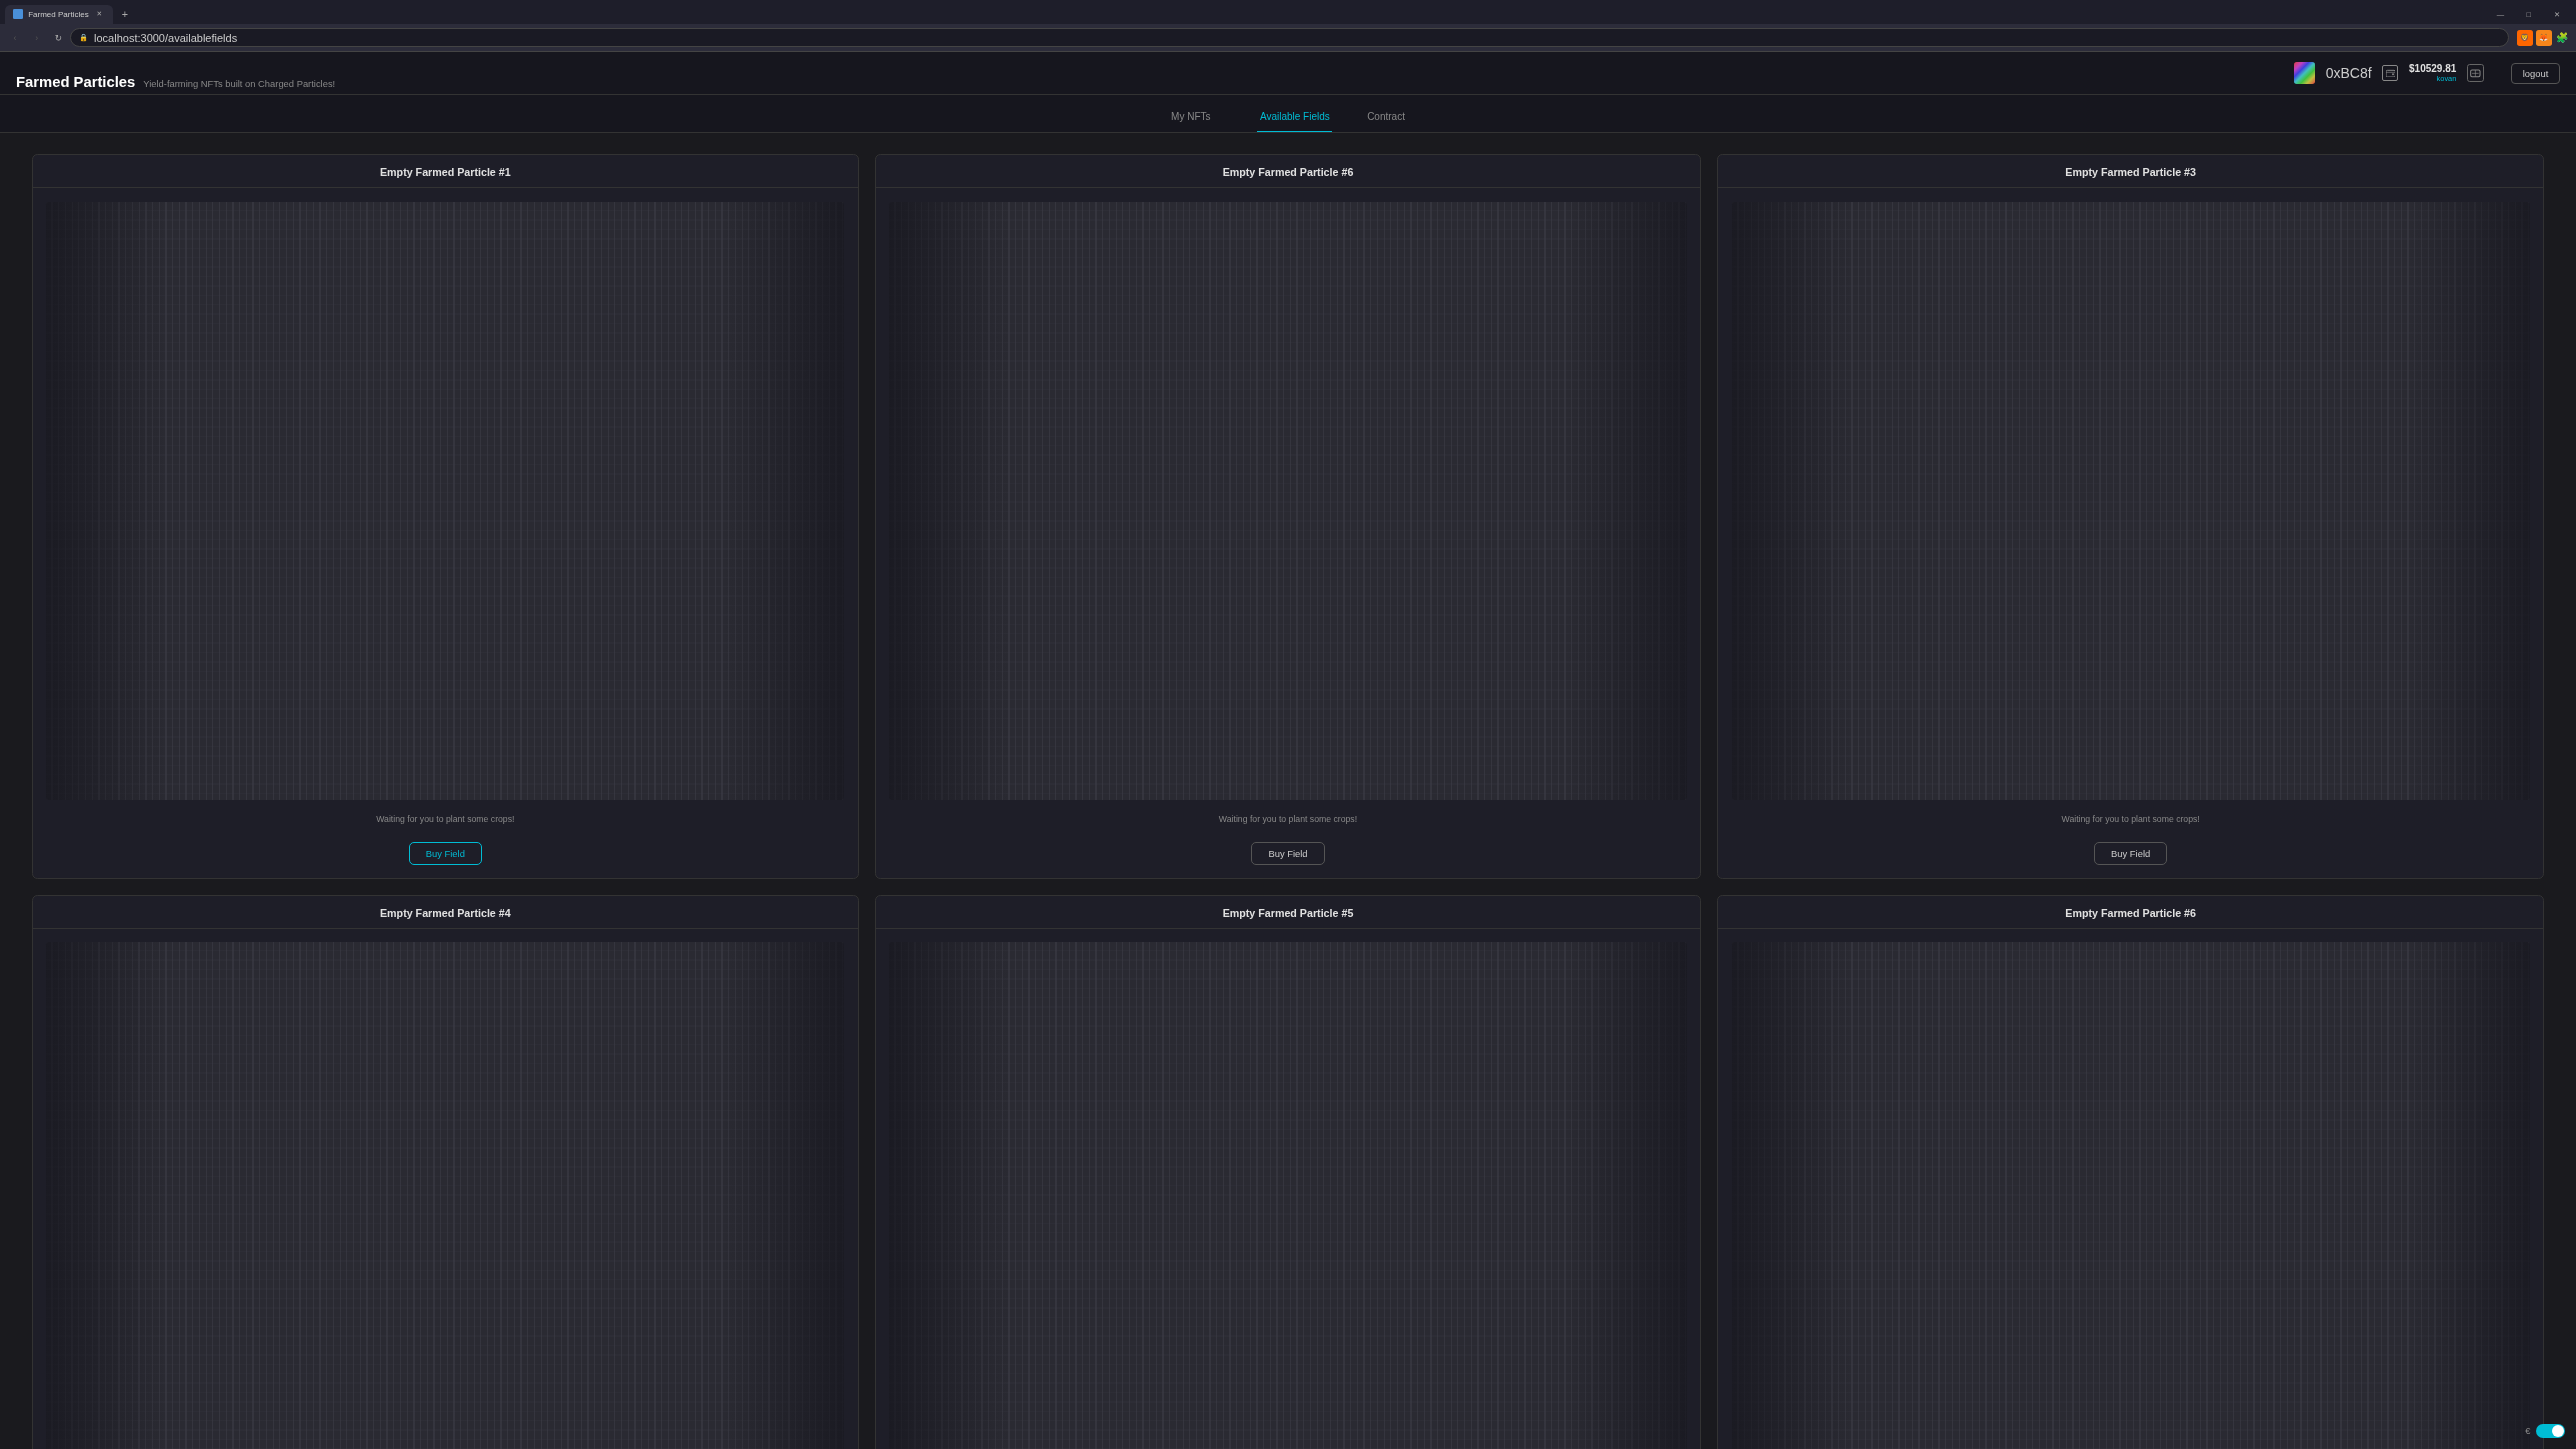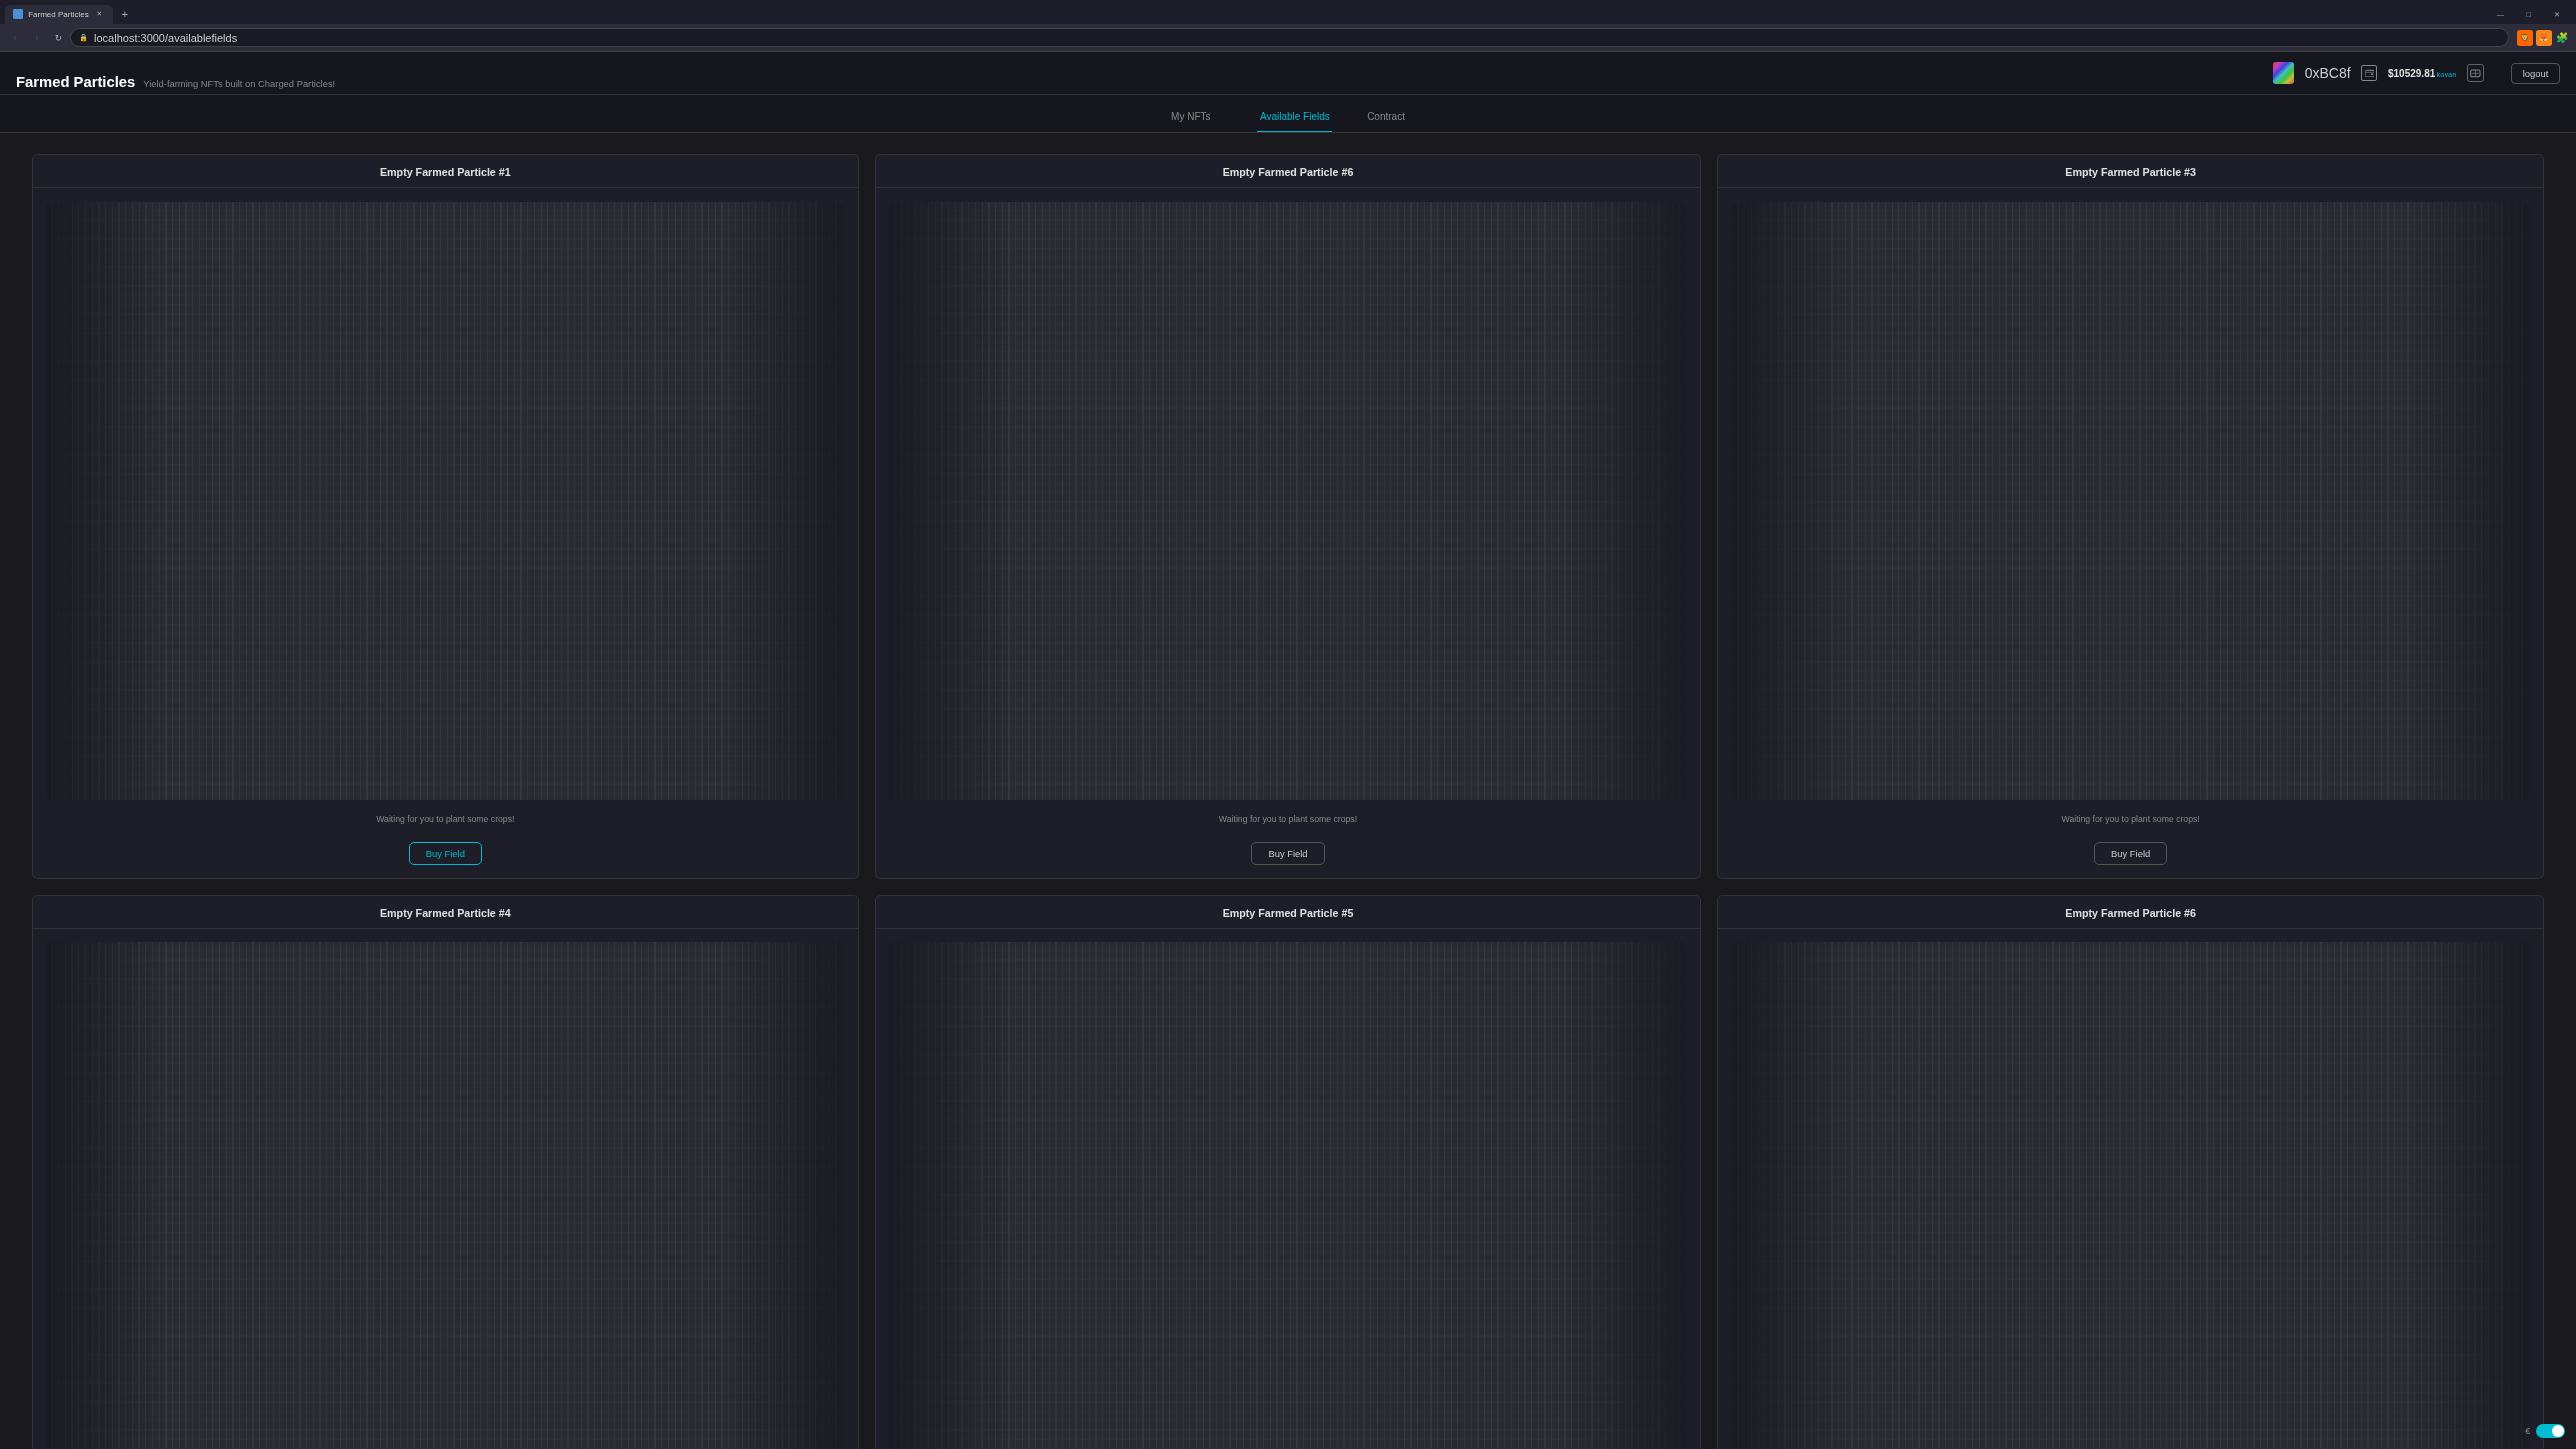"$10529.81" .wallet-info-group { flex-direction: row -> column }
